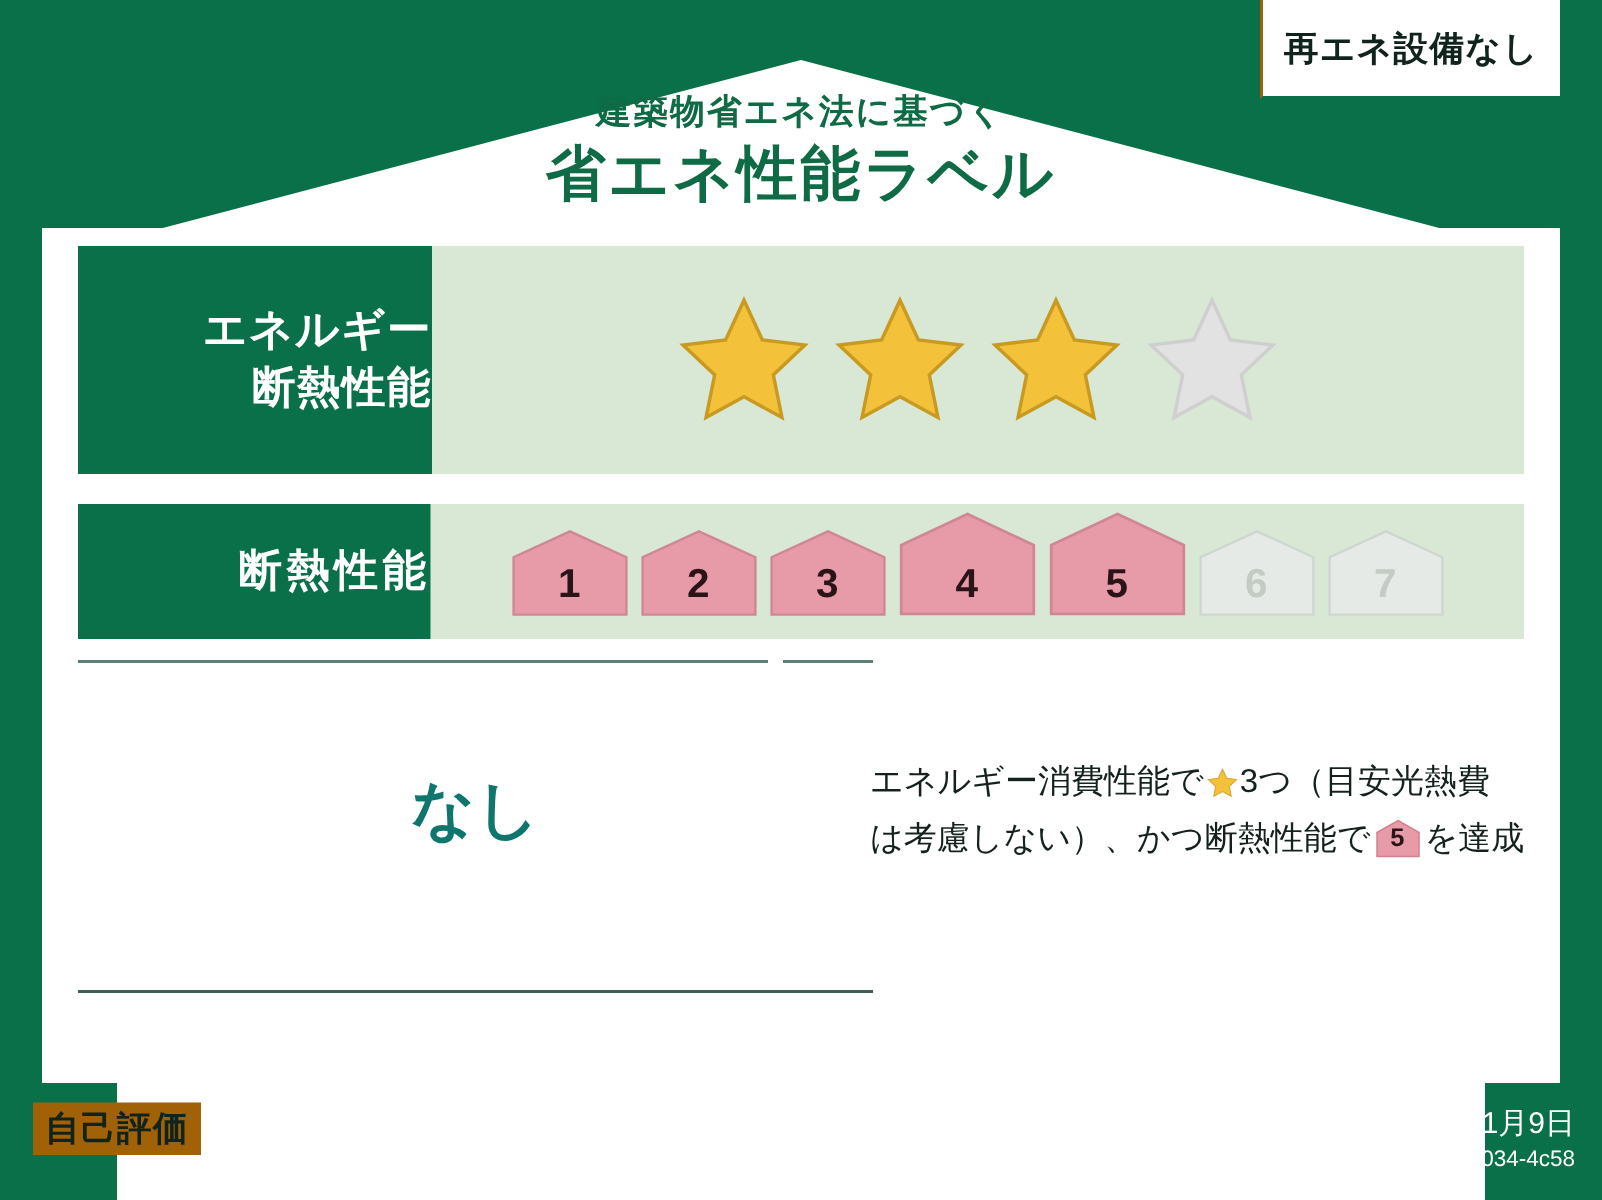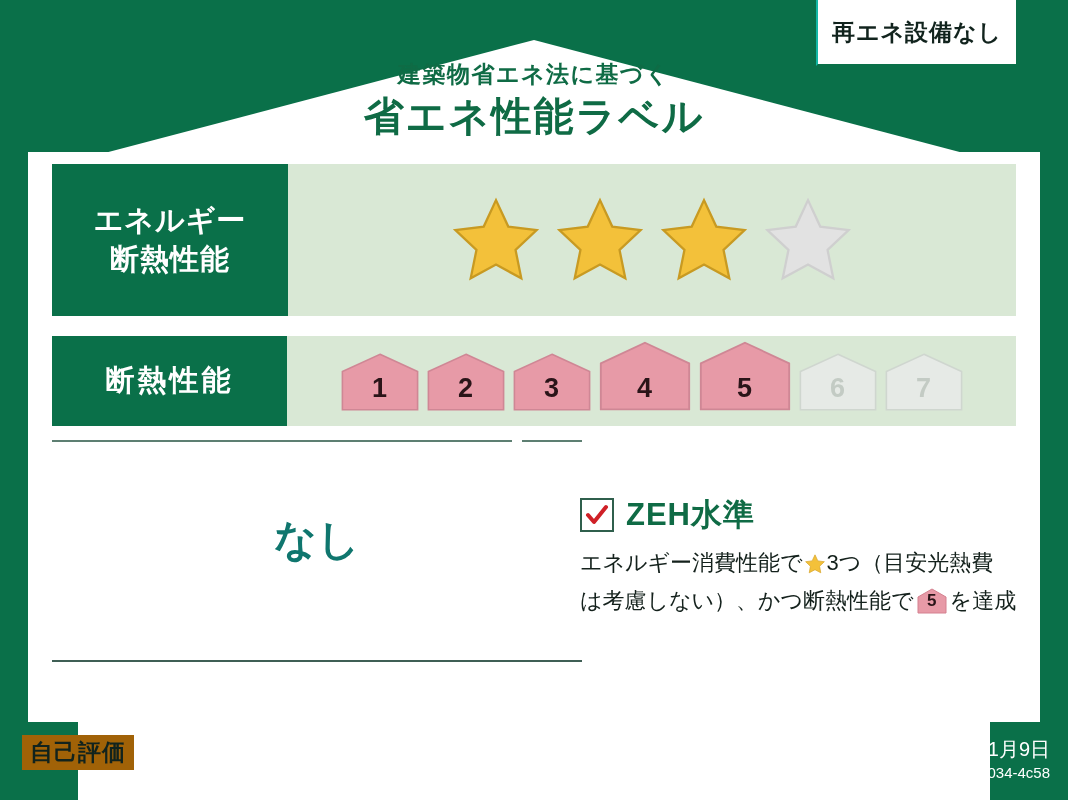"再エネ設備なし" .tab-right { border-left: 2px solid #14b8a6 -> 2px solid #a16207; left: 816px -> 840px }
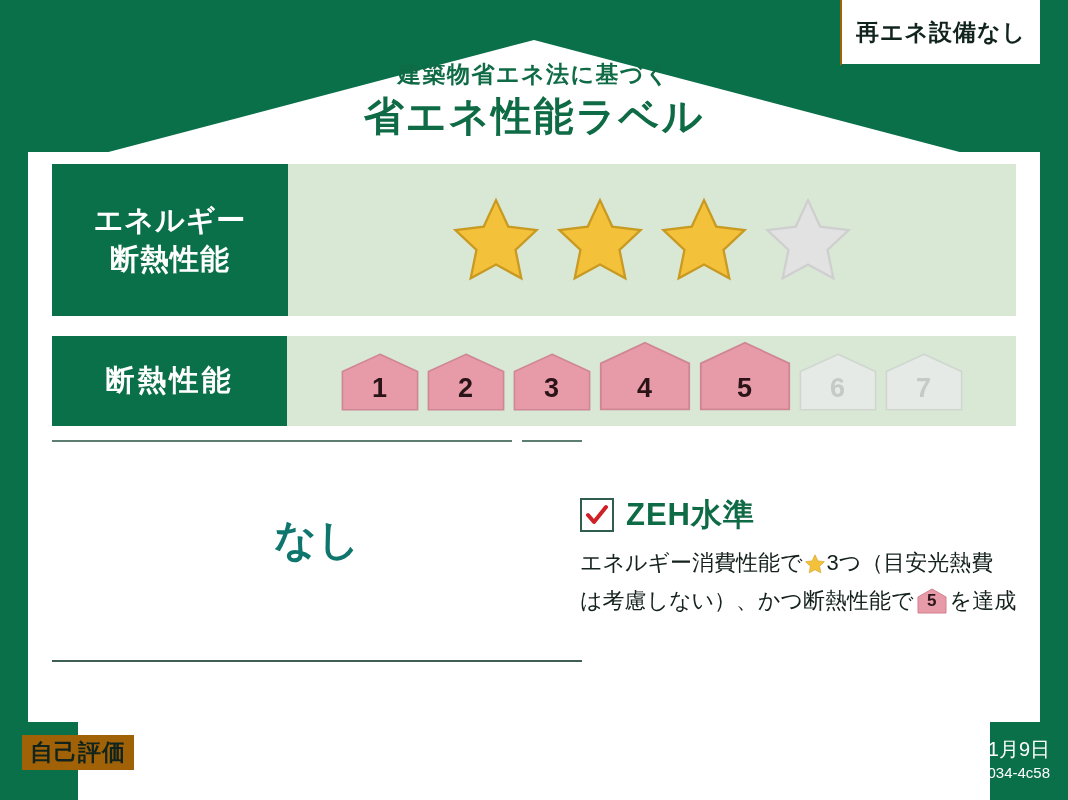"エネルギー" .perf-head { align-items: center -> flex-end }
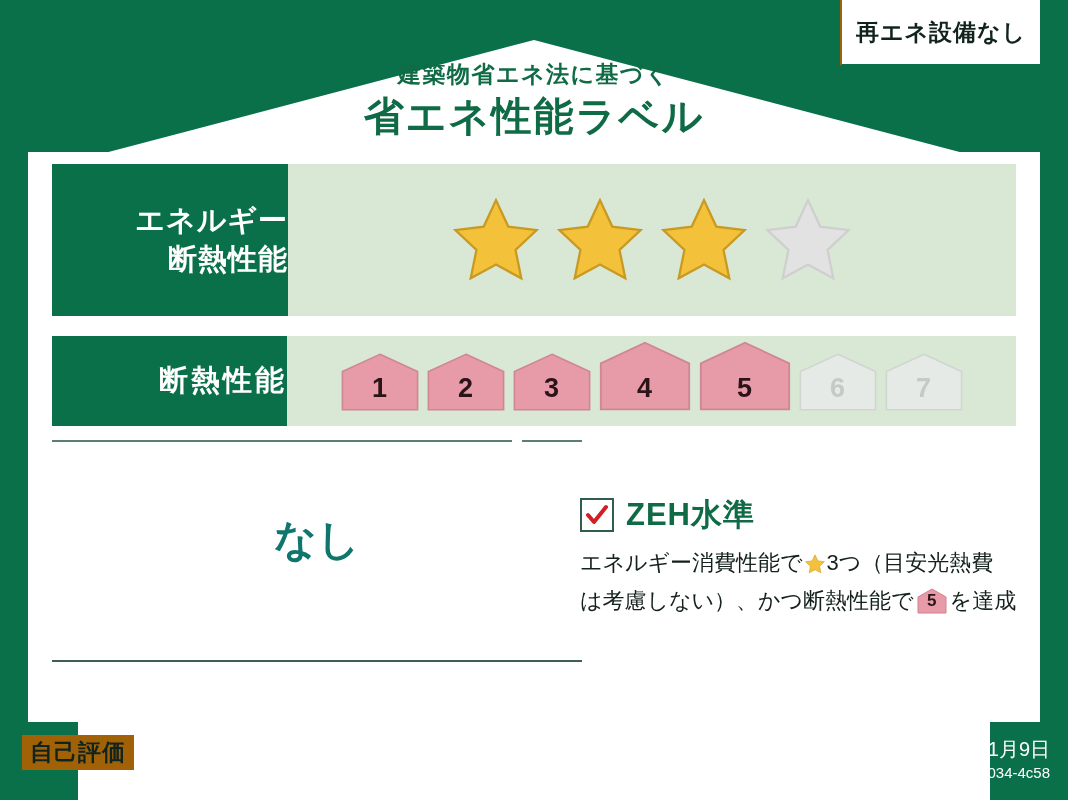"ZEH水準" div.zeh-head { html: <div> <span> <svg> <path></path> </svg> </span> <span>ZEH水準</span> </div> -> none }
